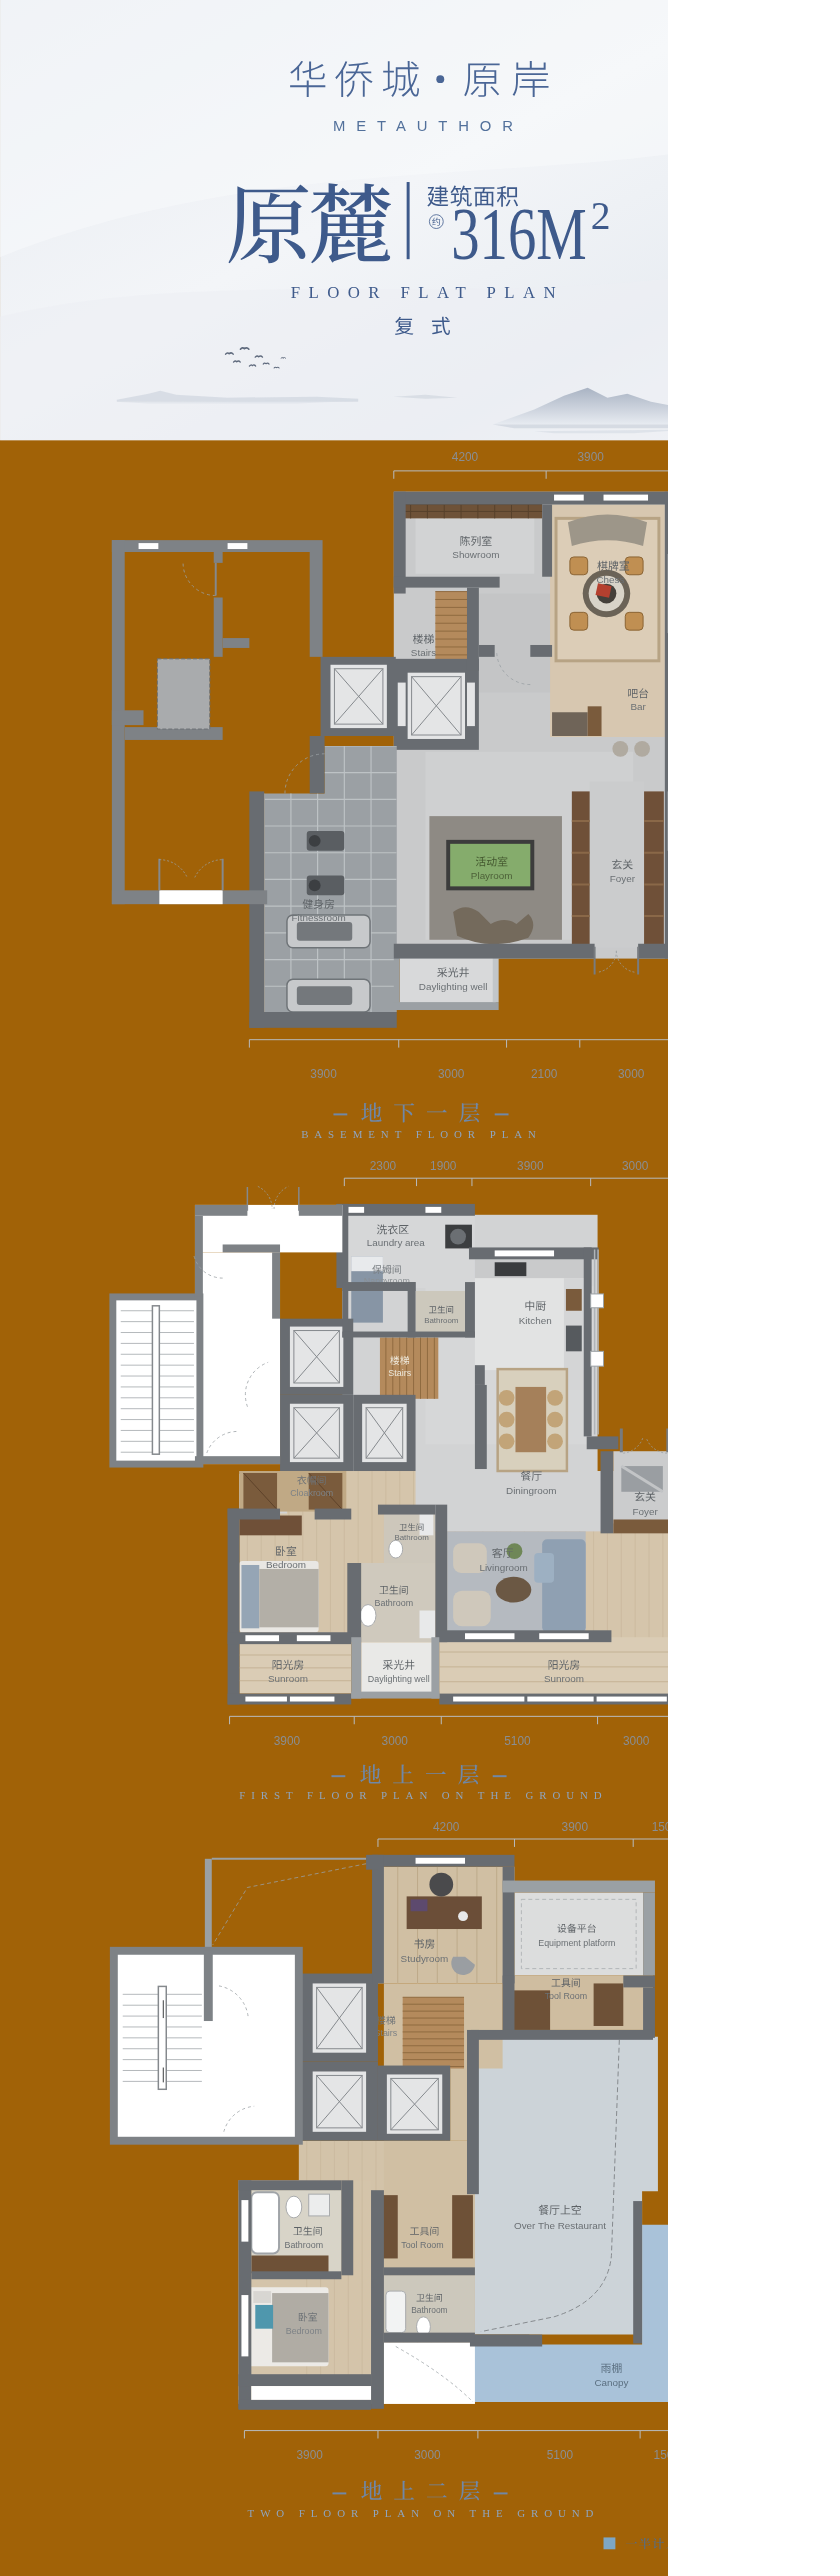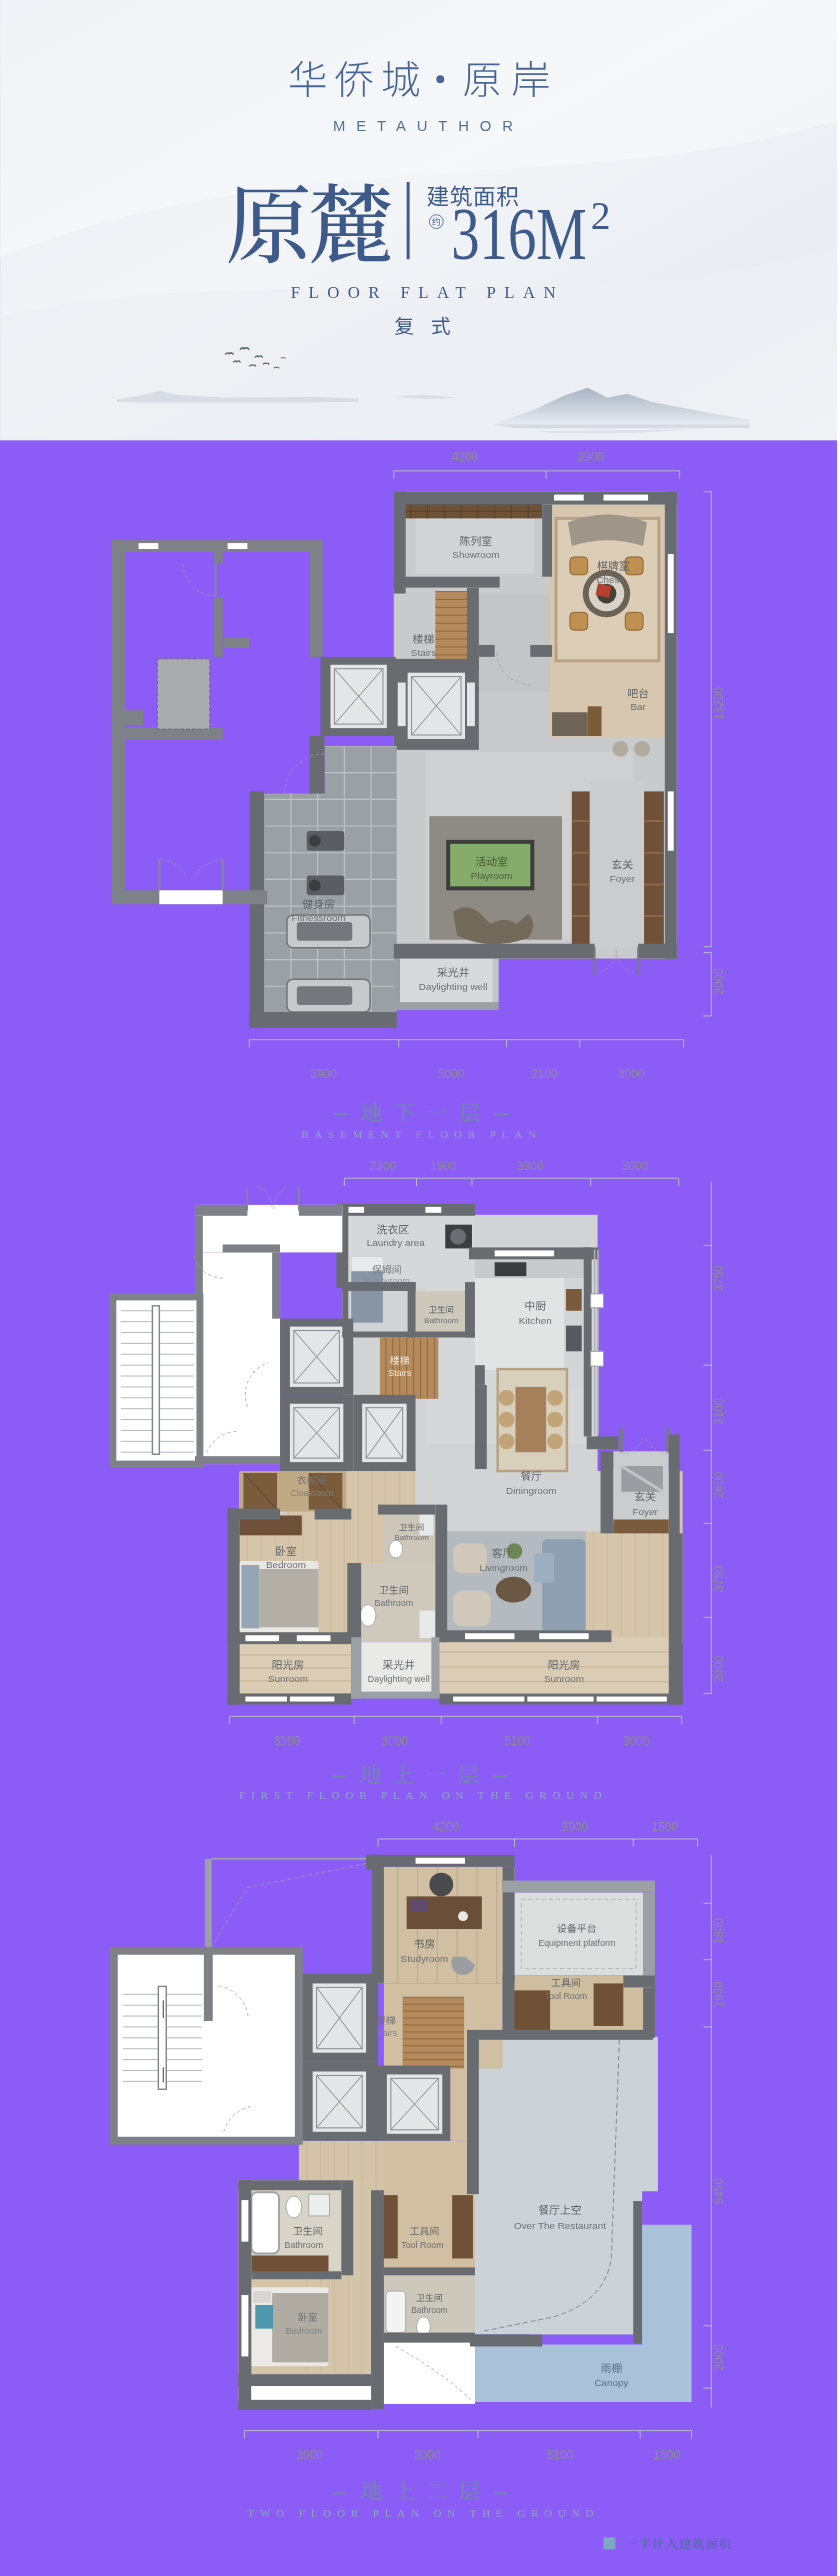"METAUTHOR" #page { background: #8b5cf6 -> #a16207; width: 837px -> 668px }
